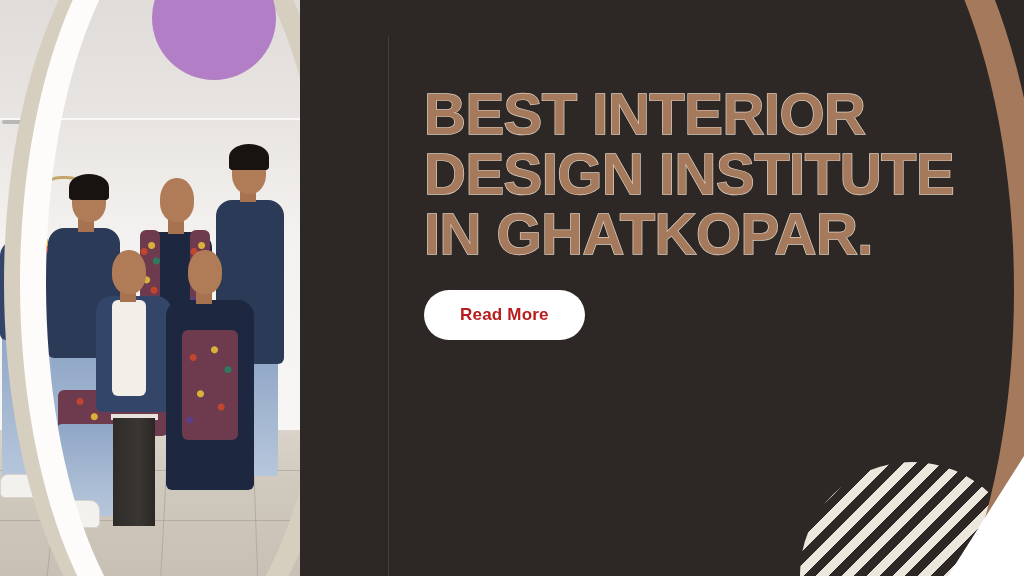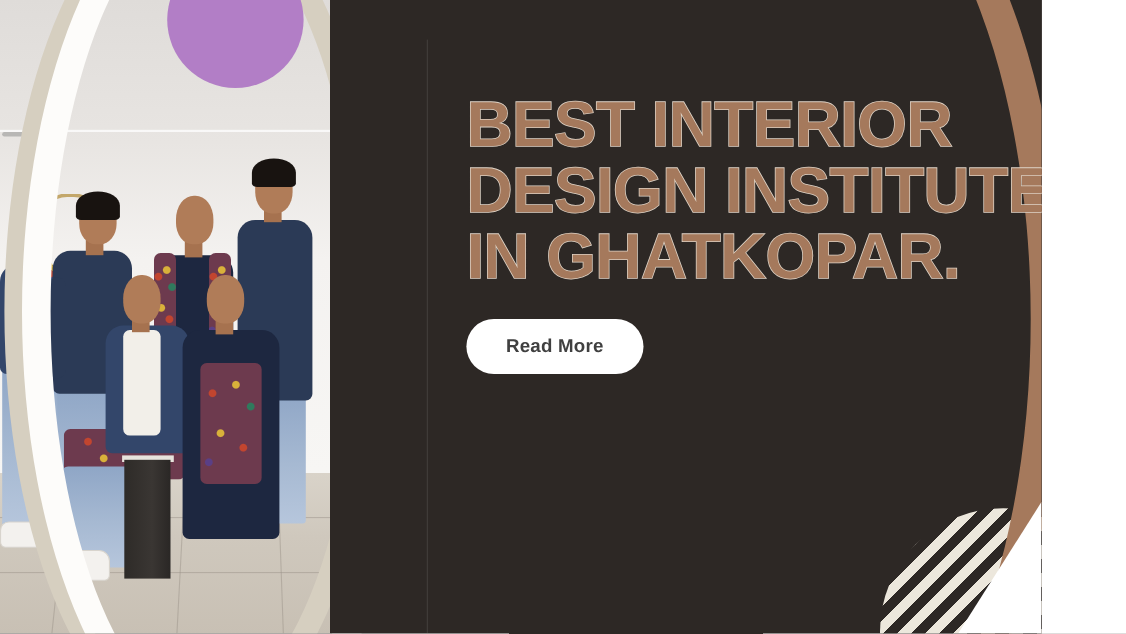"BEST INTERIOR DESIGN INSTITUTE IN" .banner { width: 947px -> 1024px }
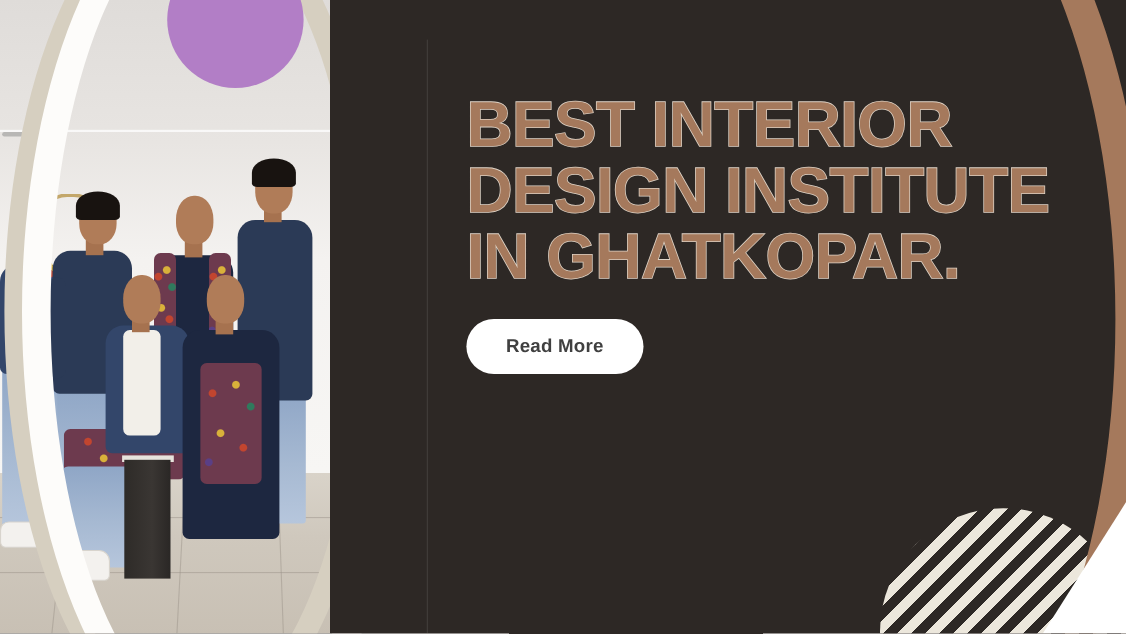"Read More" .cta-button { color: #404040 -> #b91c1c }
